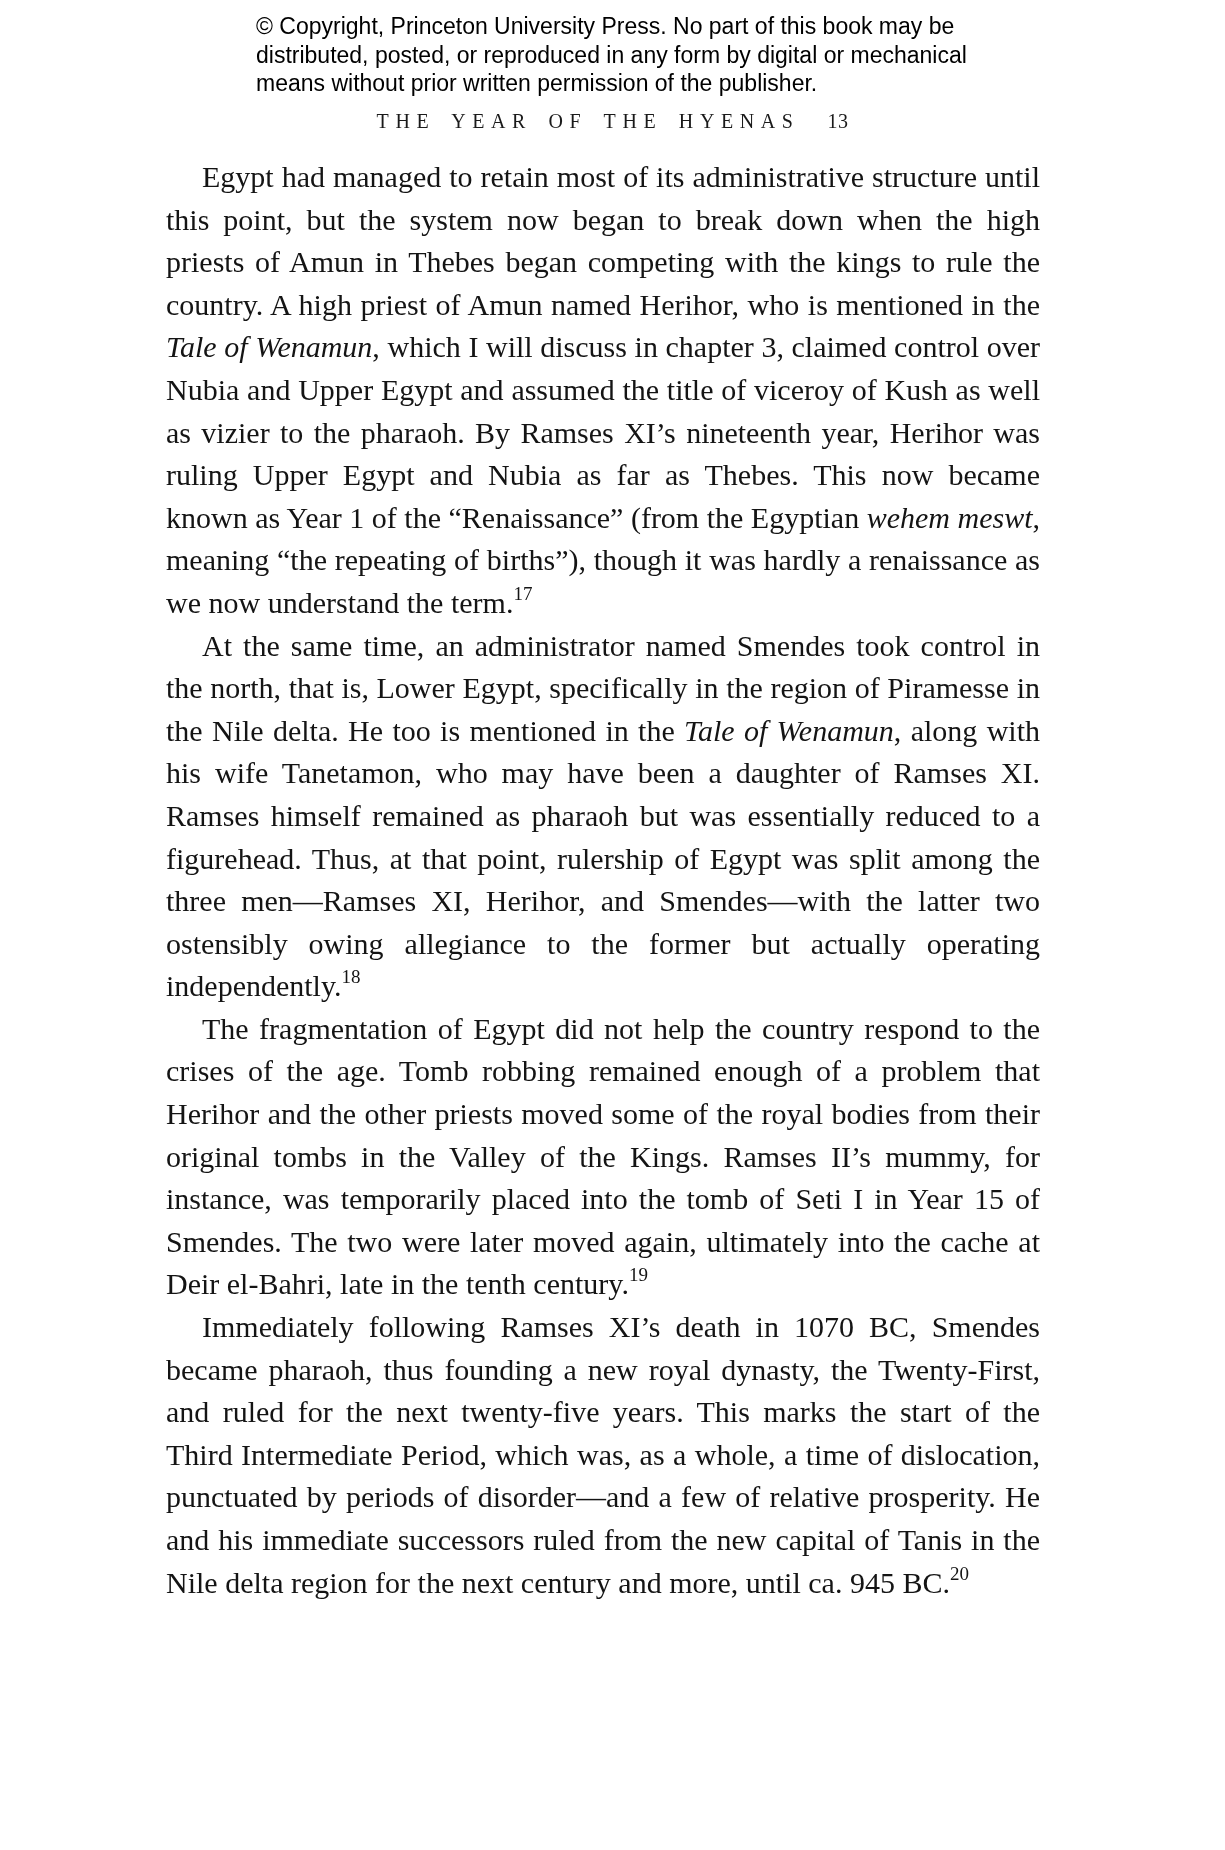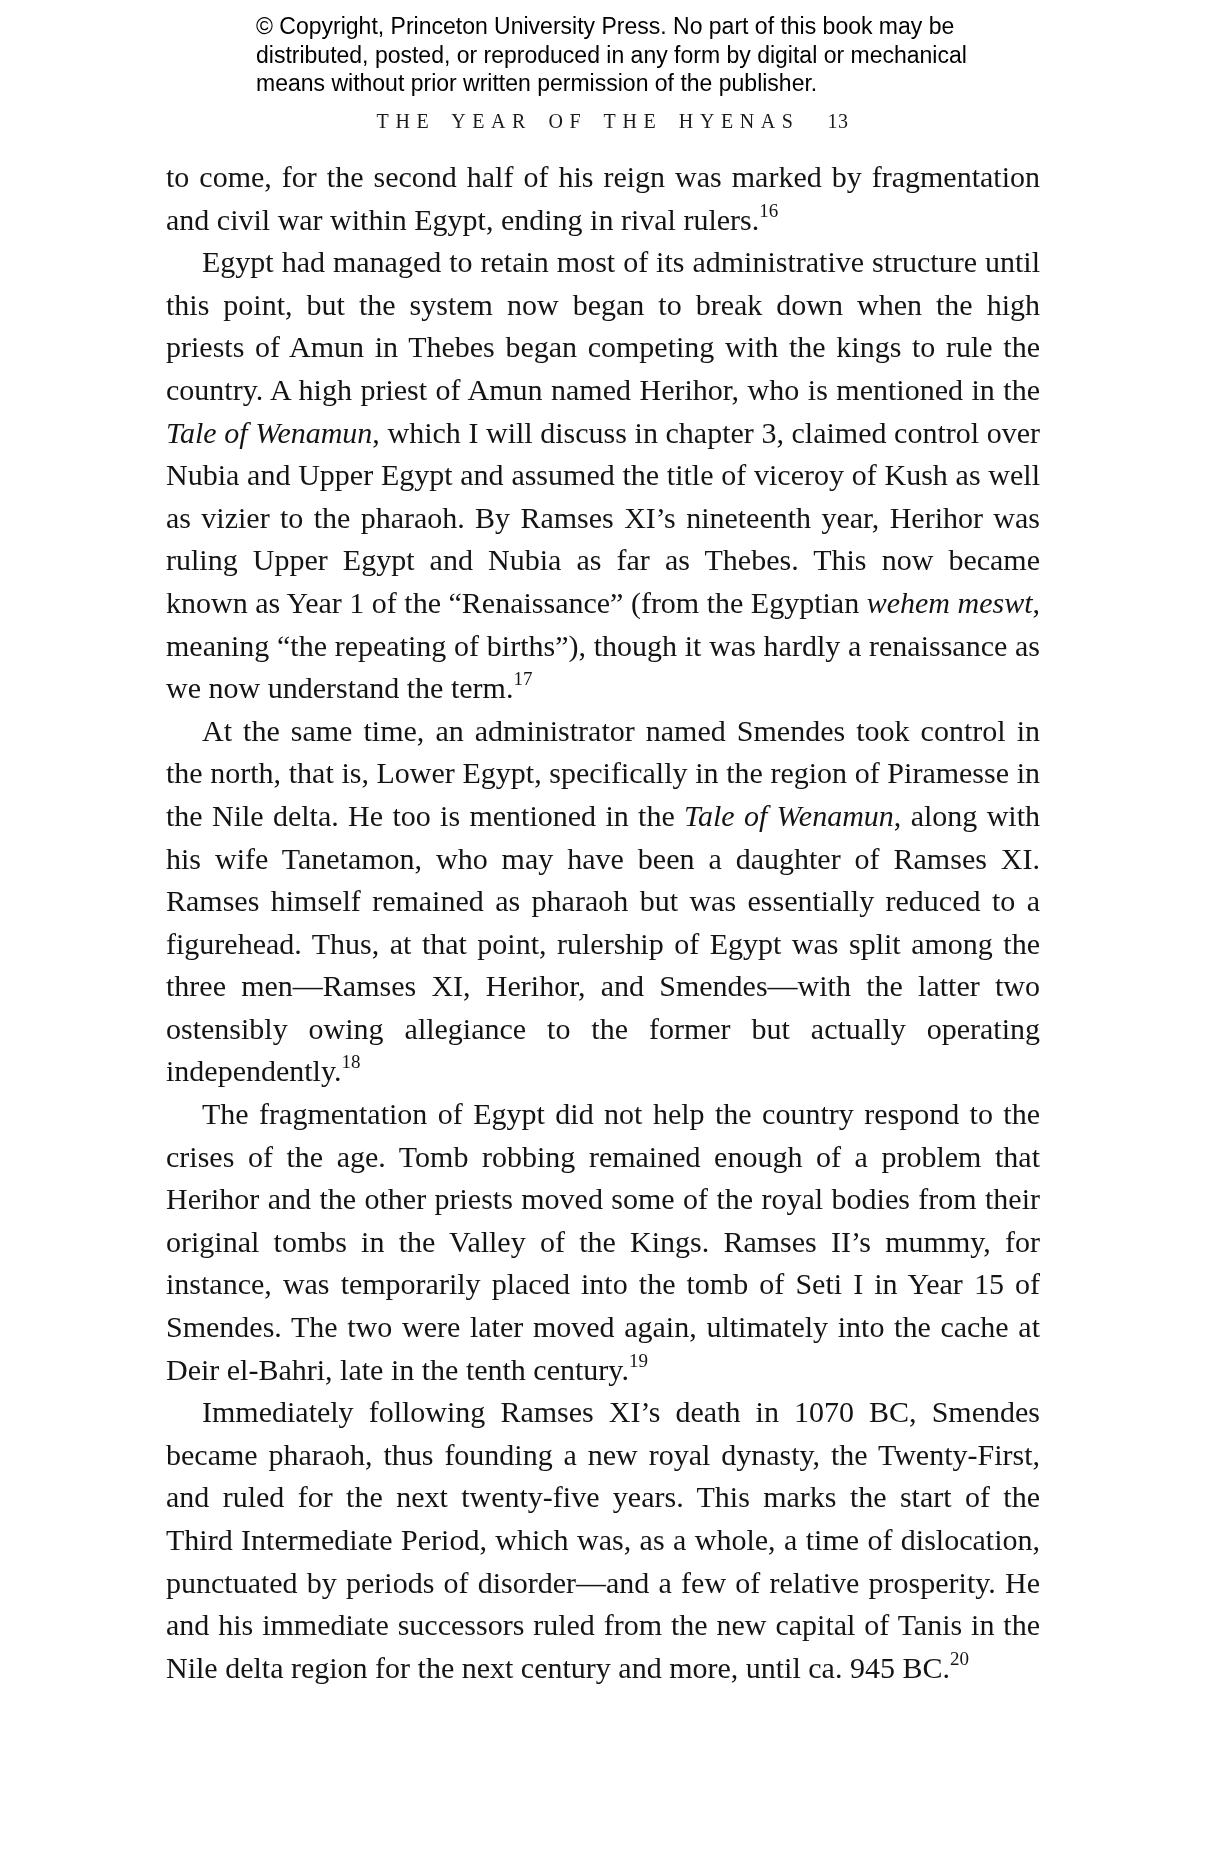"to come, for the second" p.para { html: <p><span>to come, for the second half of his reign was marked by fragmentation and civil war within Egypt, ending in rival rulers.</span><sup>16</sup></p> -> none }
